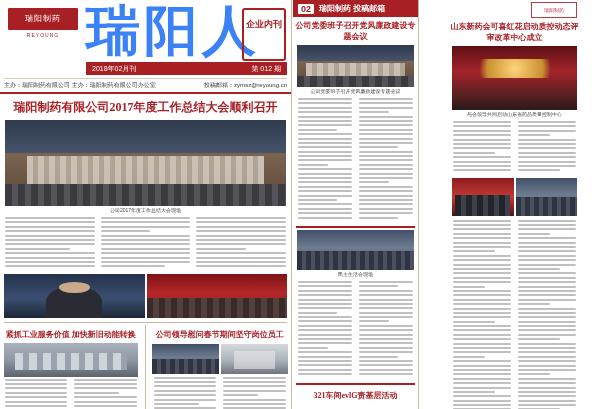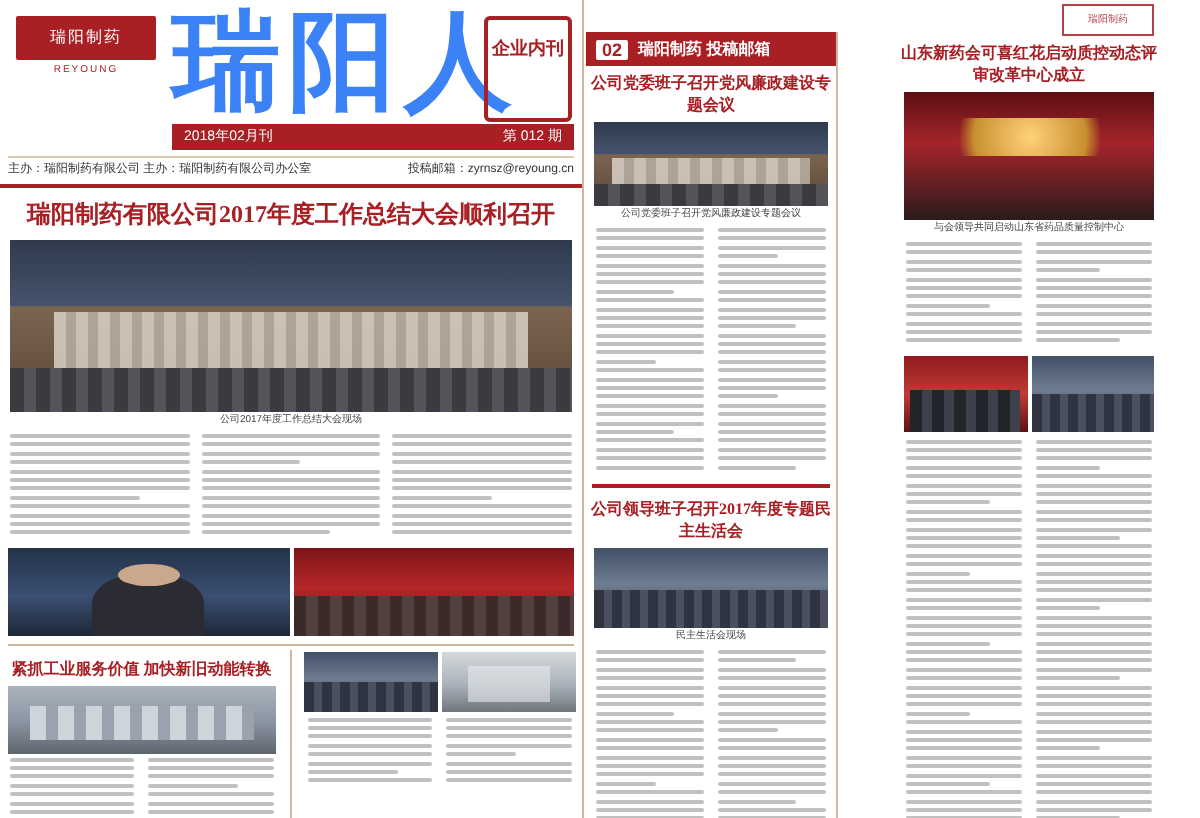"02" .col-mid { margin-top: 16px -> none }
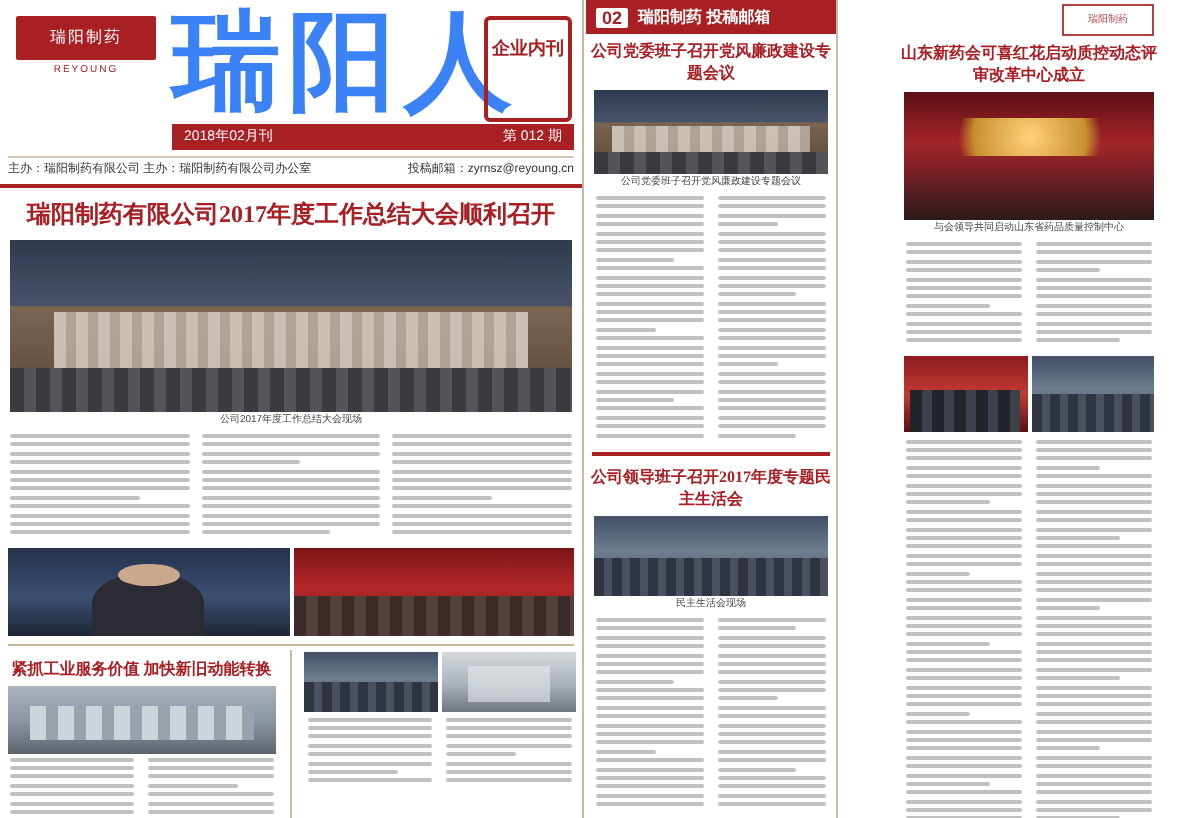"公司领导班子召开2017年度专题民主生活会" div.small-red-title { html: <div>公司领导班子召开2017年度专题民主生活会</div> -> none }
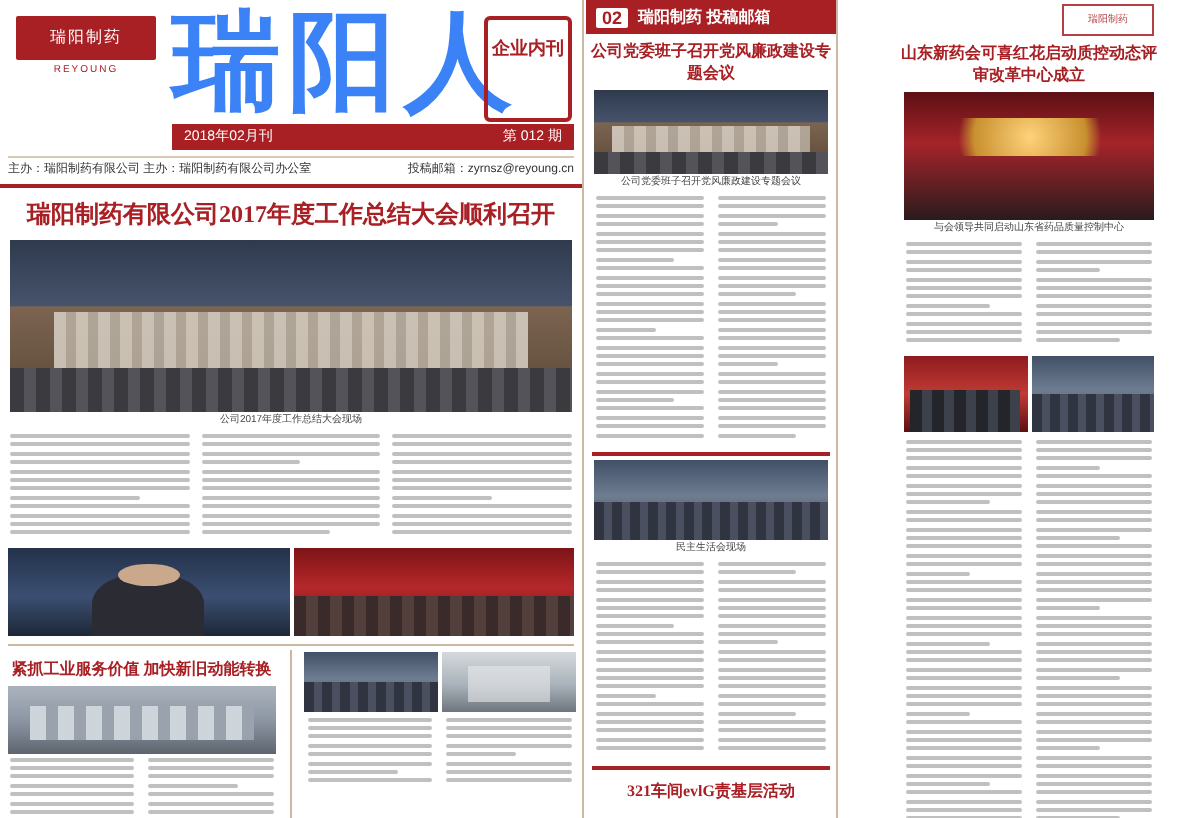"公司领导慰问春节期间坚守岗位员工" div.headline { html: none -> <div>公司领导慰问春节期间坚守岗位员工</div> }
